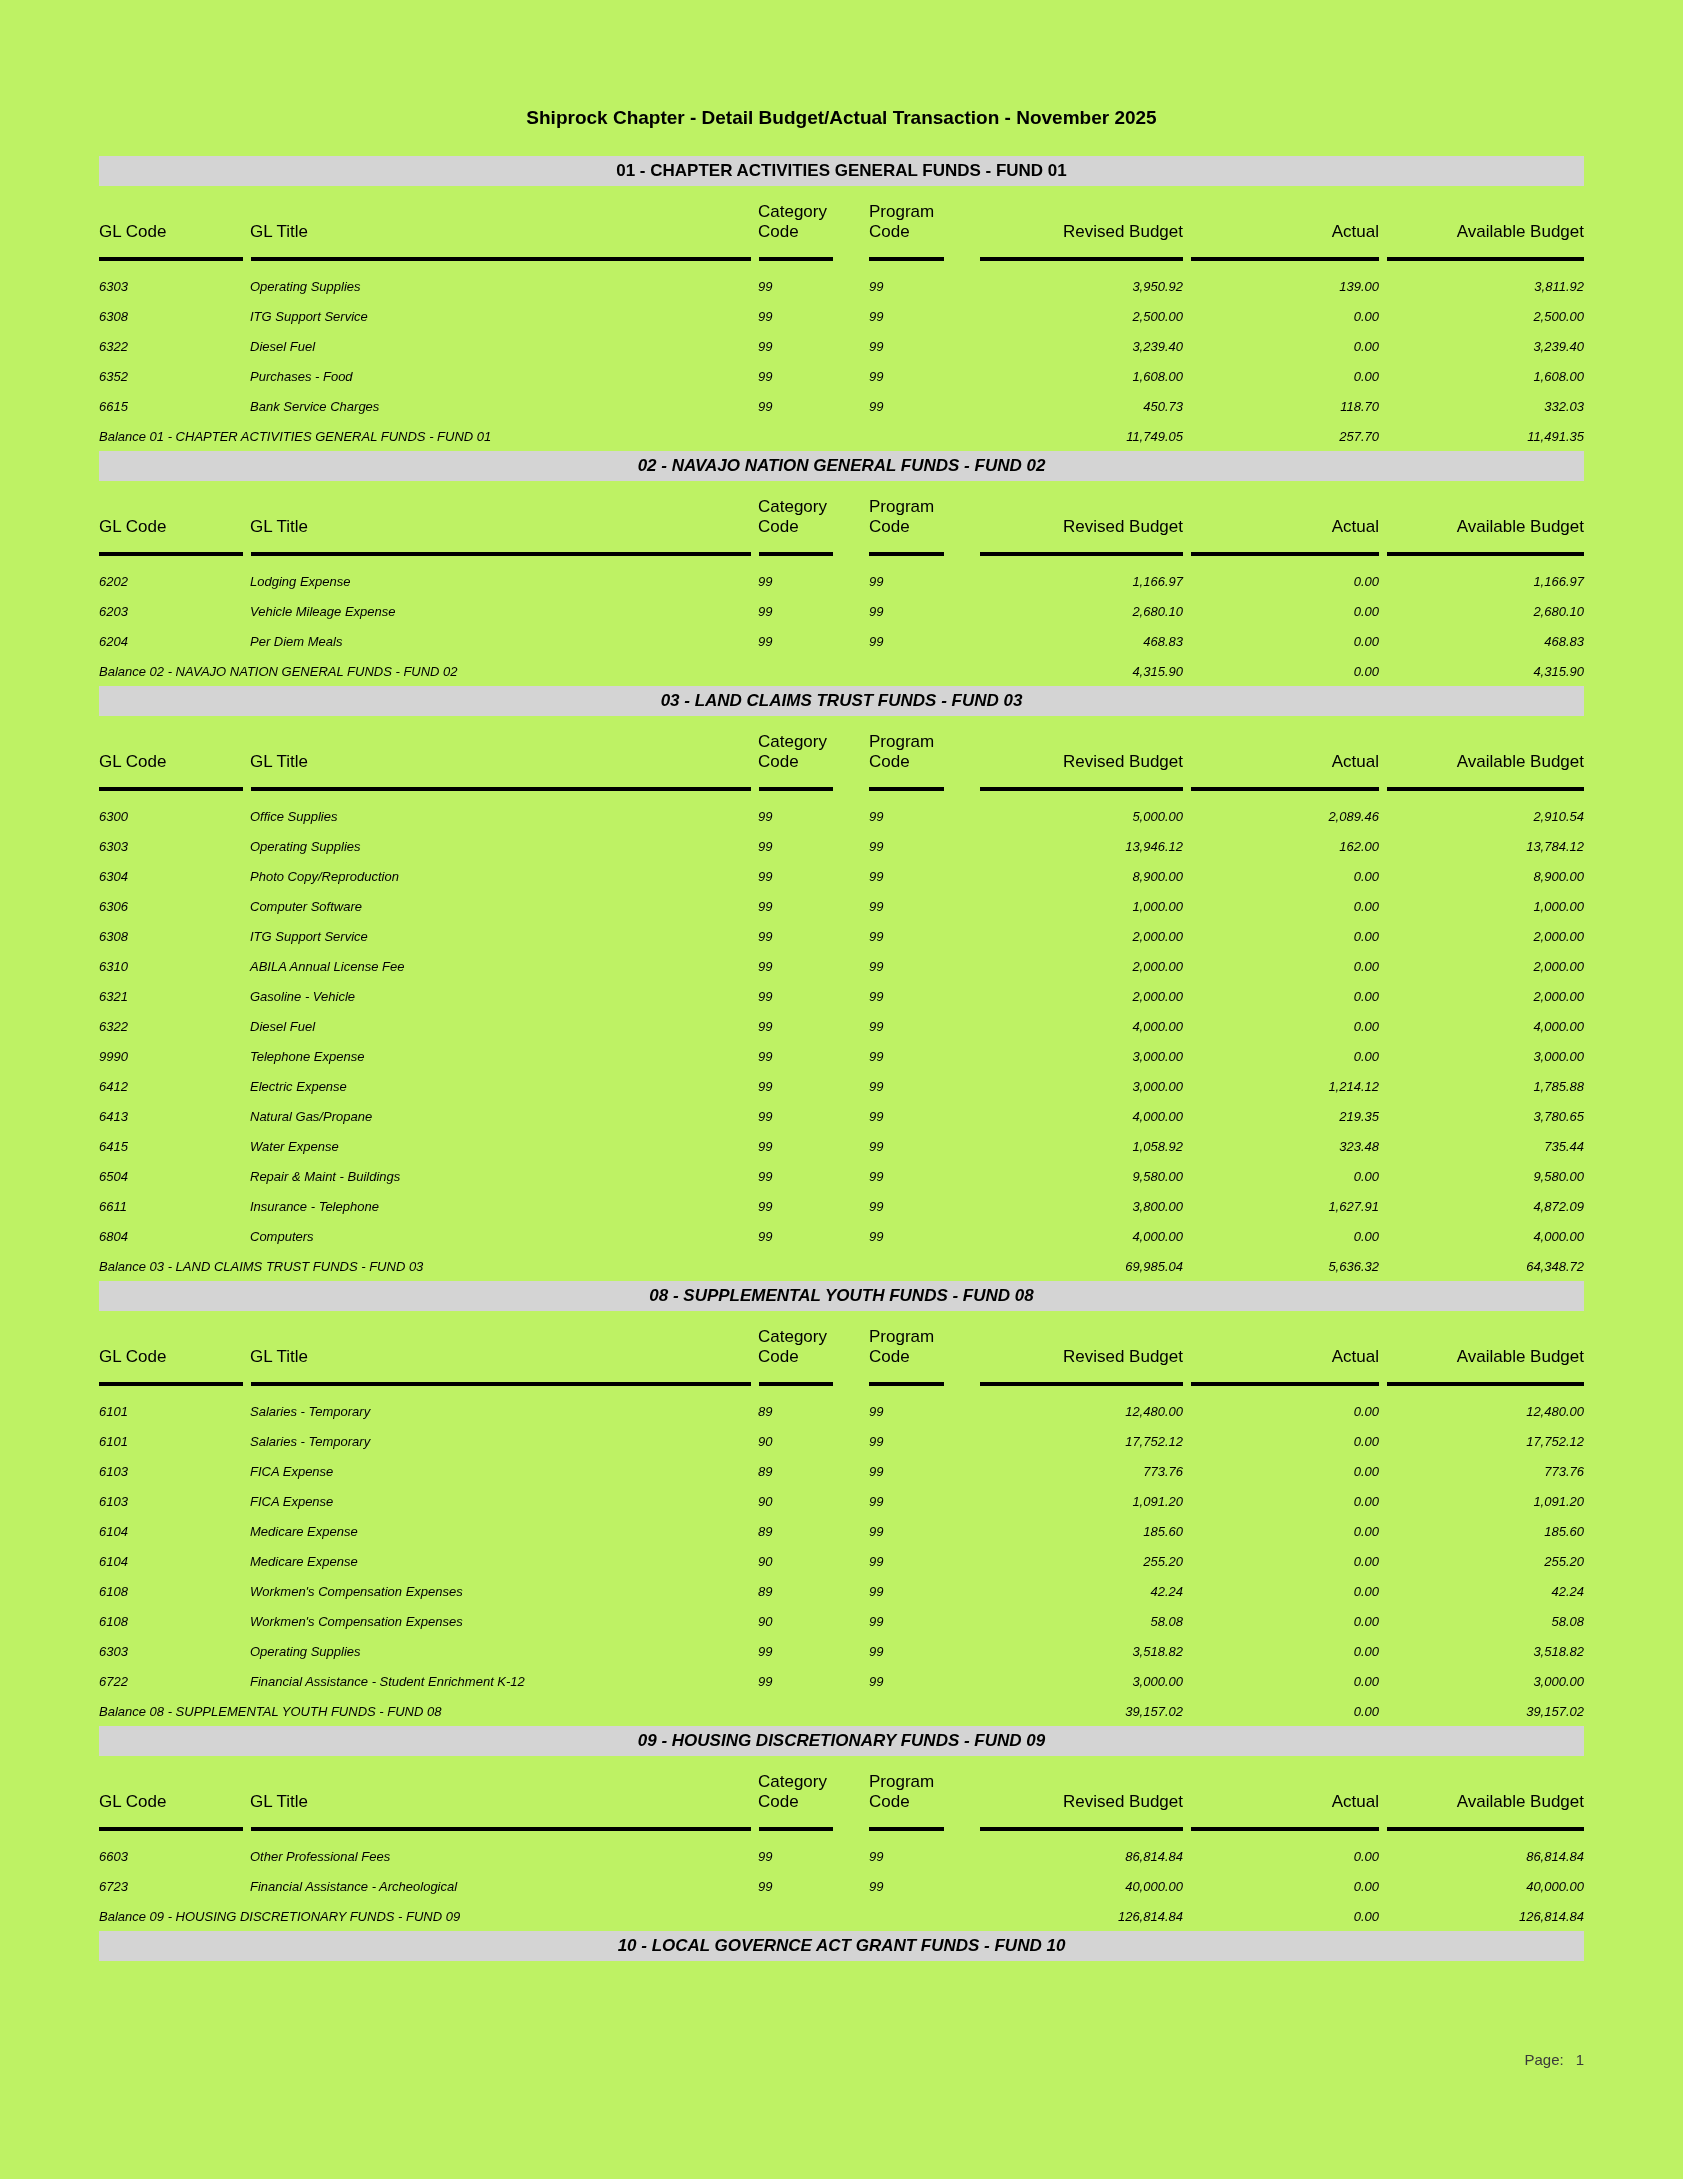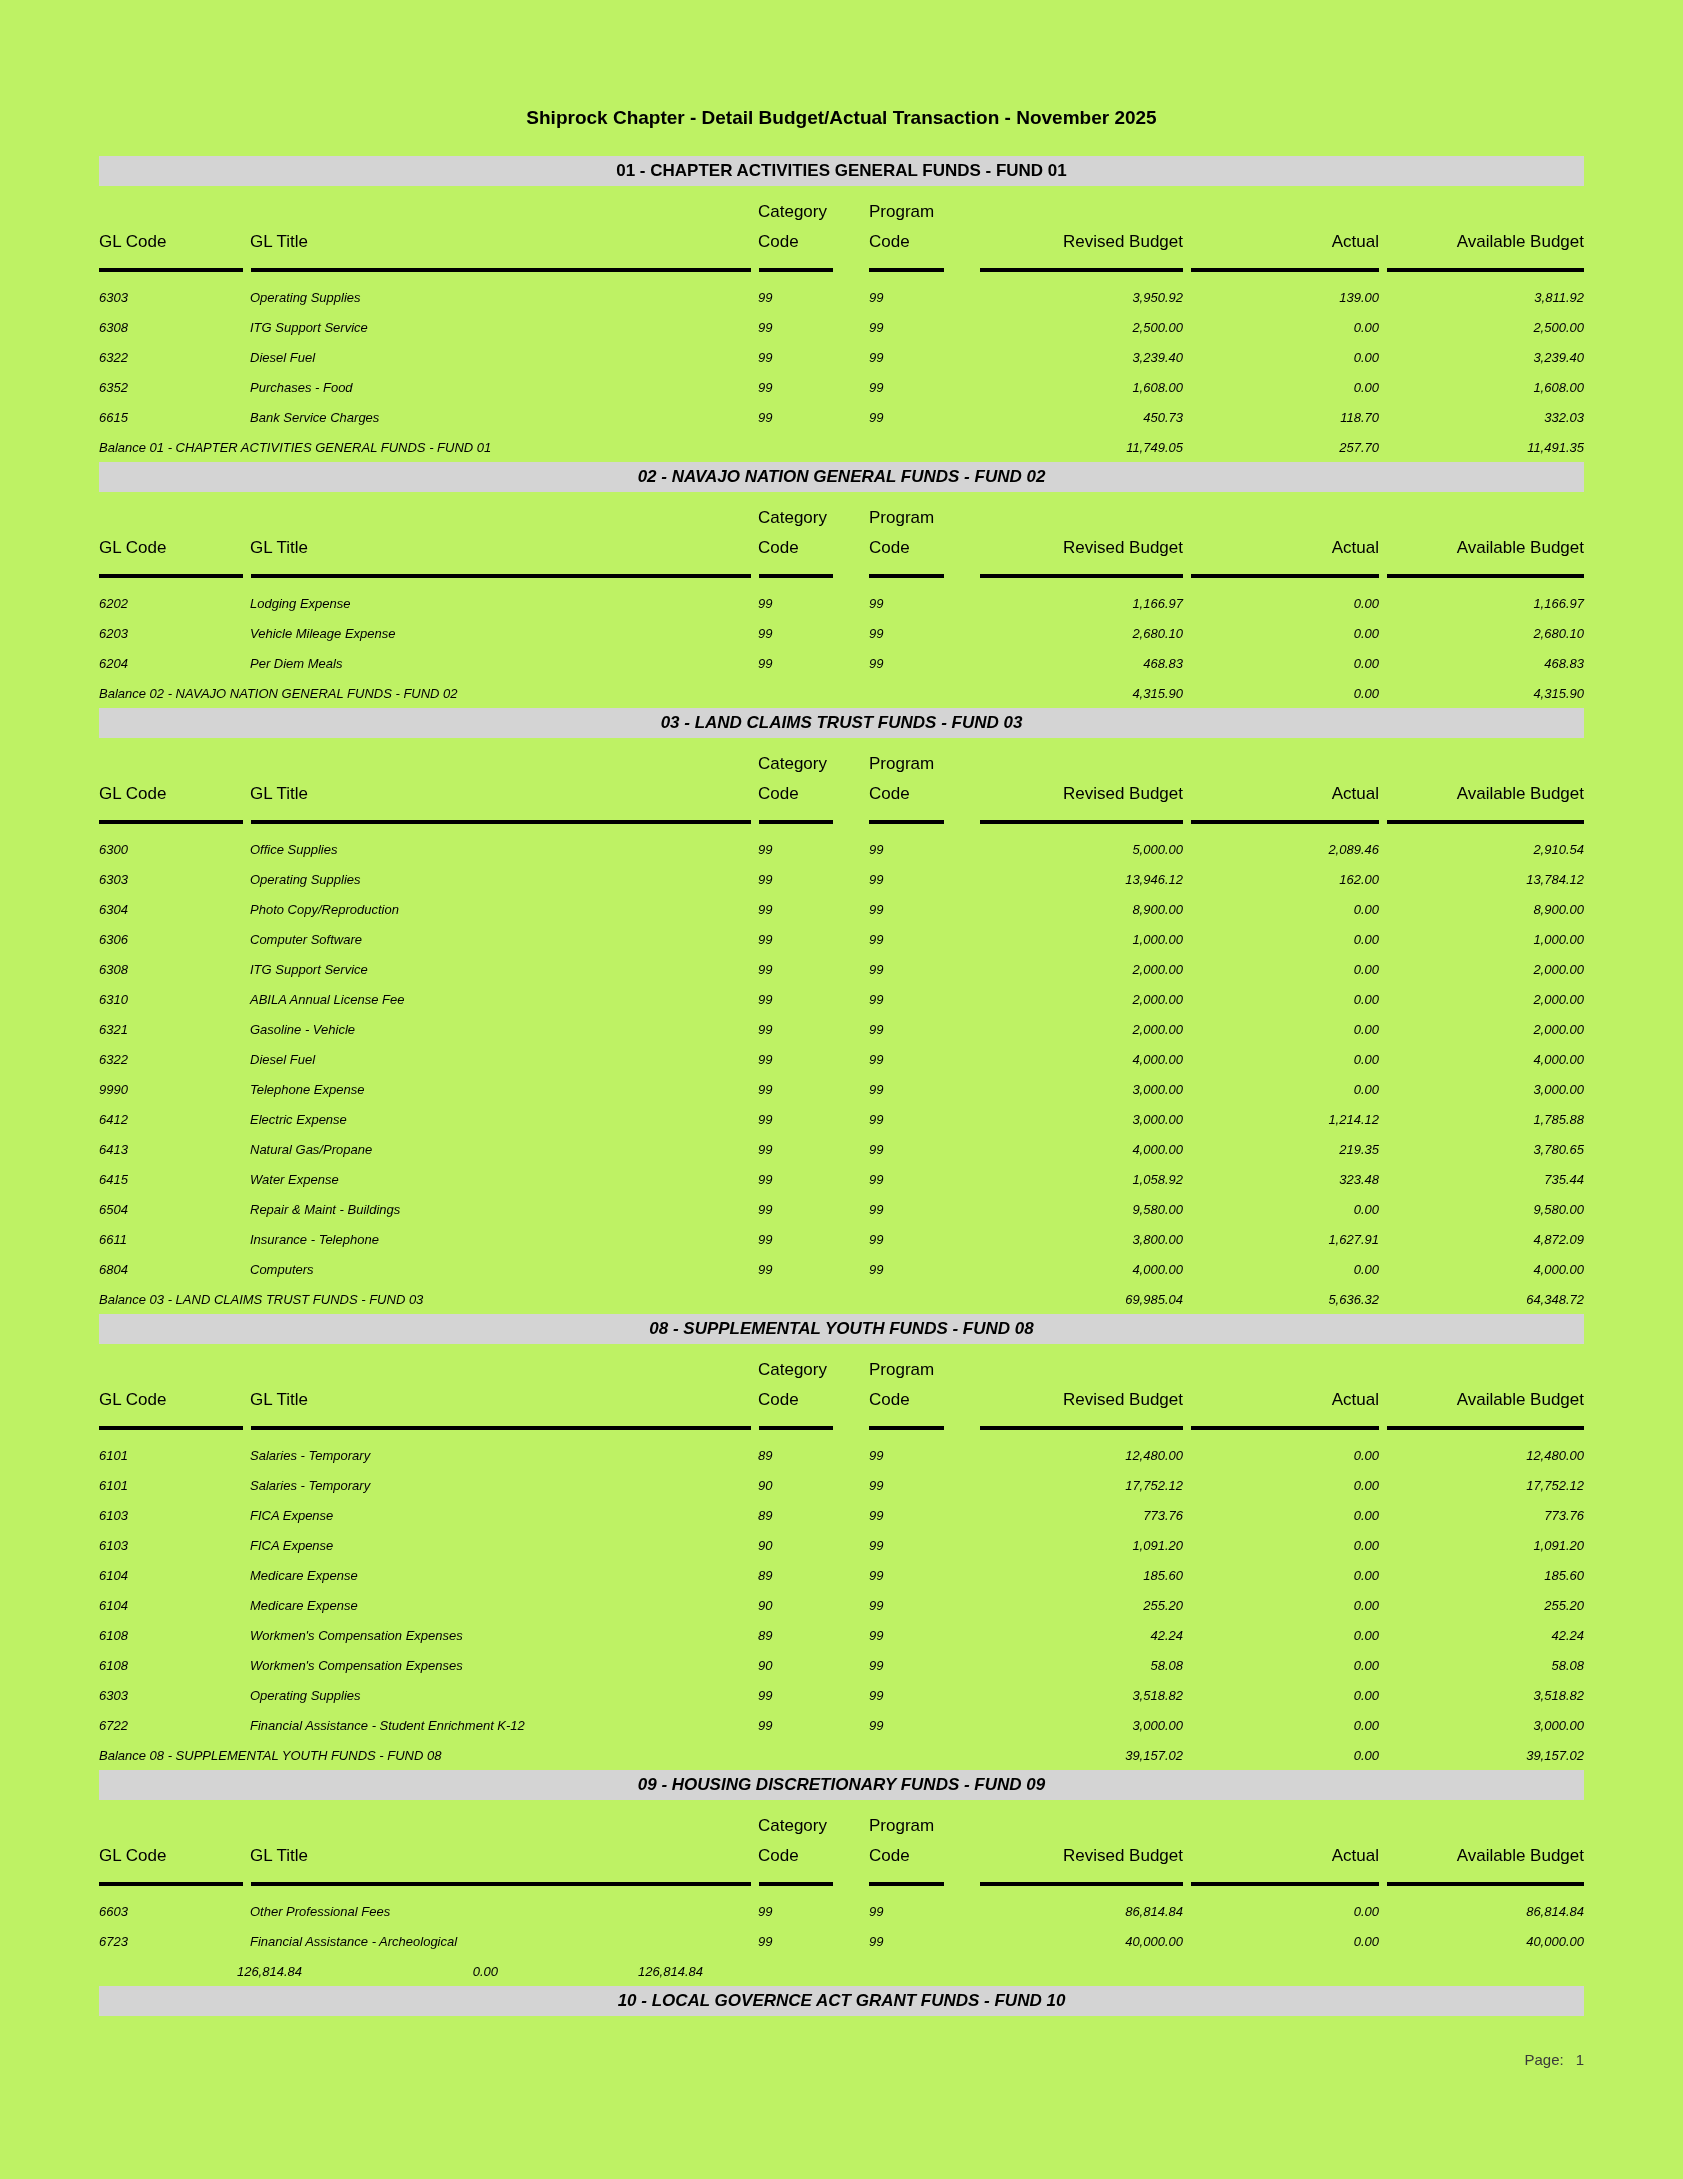"GL Code" .hrow.bot { align-items: flex-end -> flex-start; padding-bottom: 16px -> 5px }
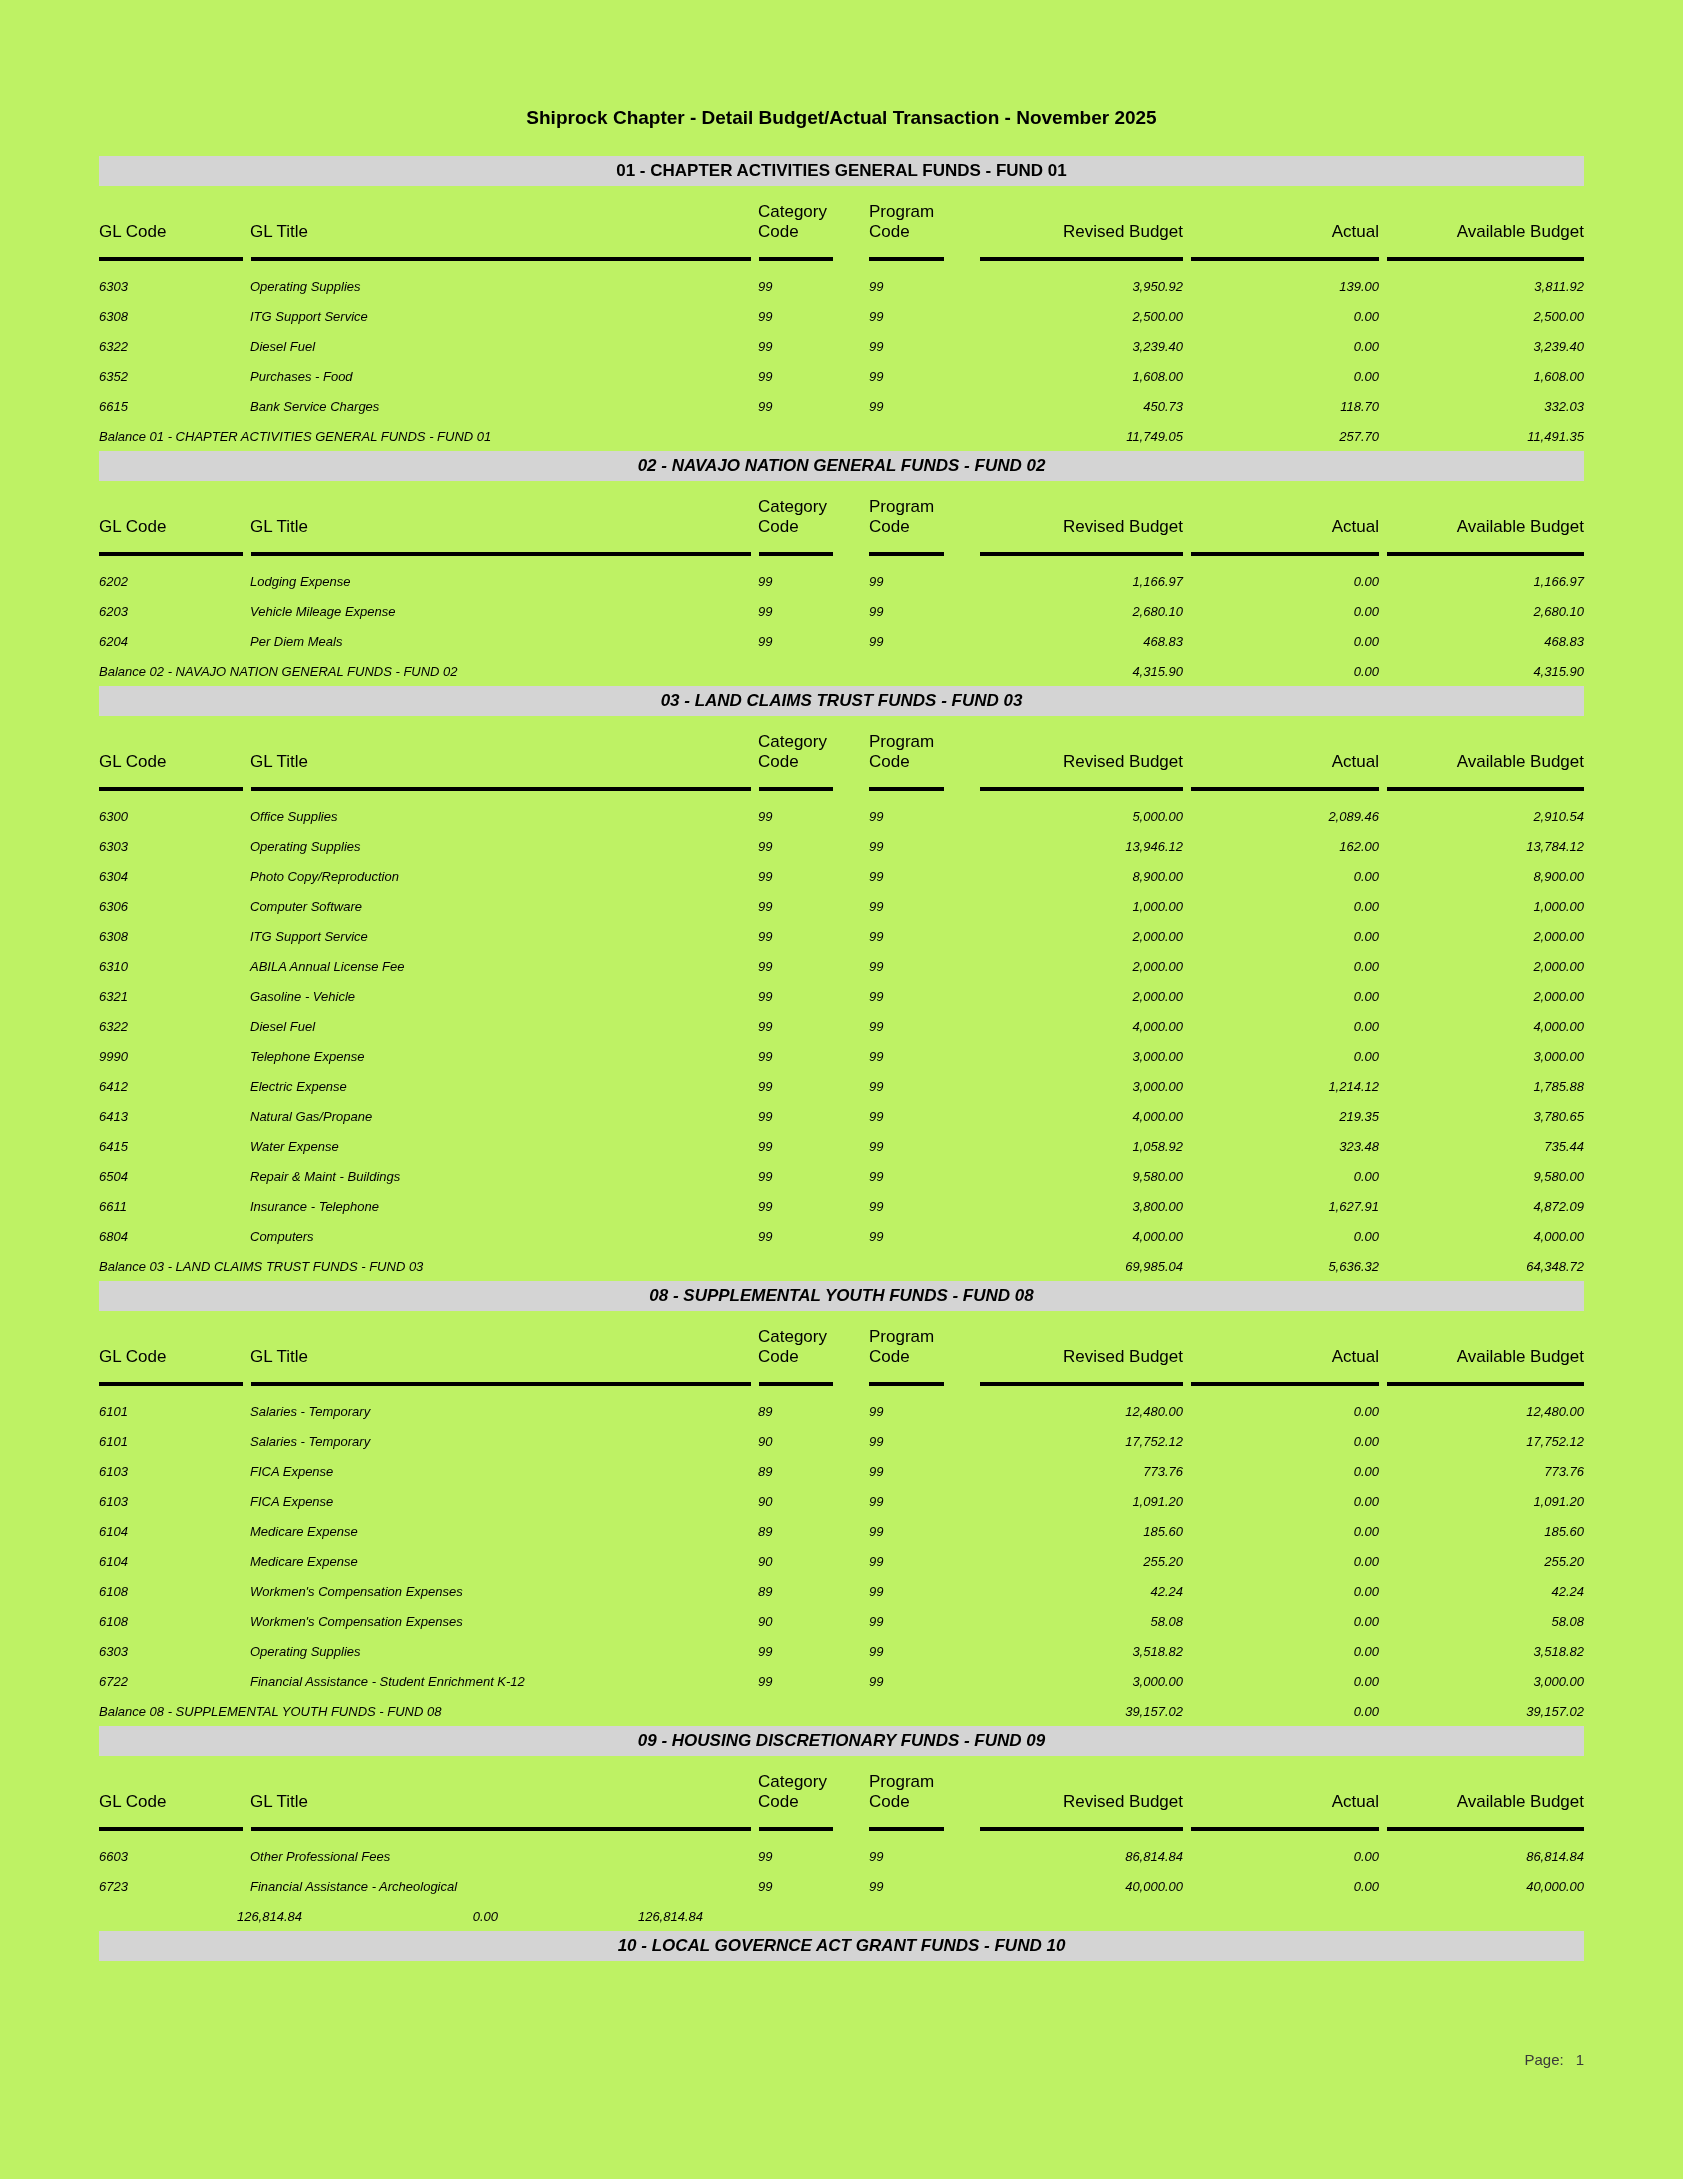"Balance 09 - HOUSING DISCRETIONARY" div.c-balance-label { html: none -> <div>Balance 09 - HOUSING DISCRETIONARY FUNDS - FUND 09</div> }
